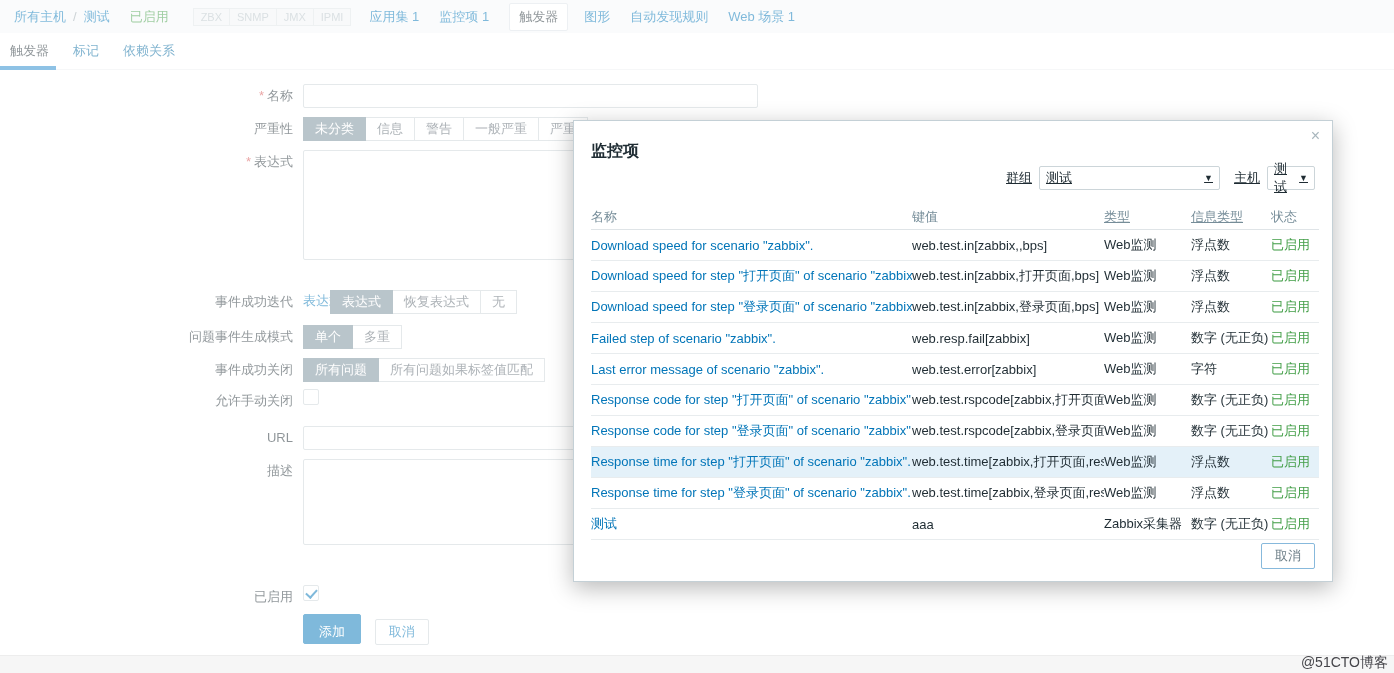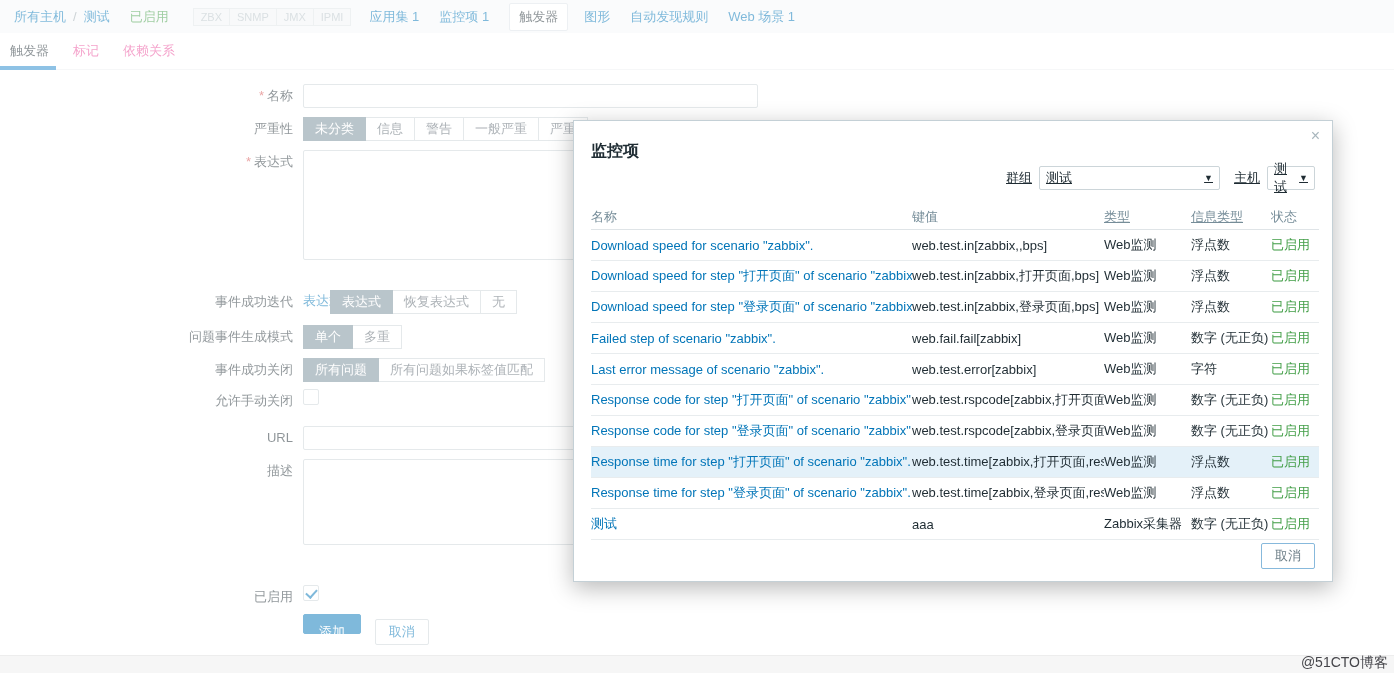"标记" .tabsrow .tab { color: #ec4899 -> #0369a1 }
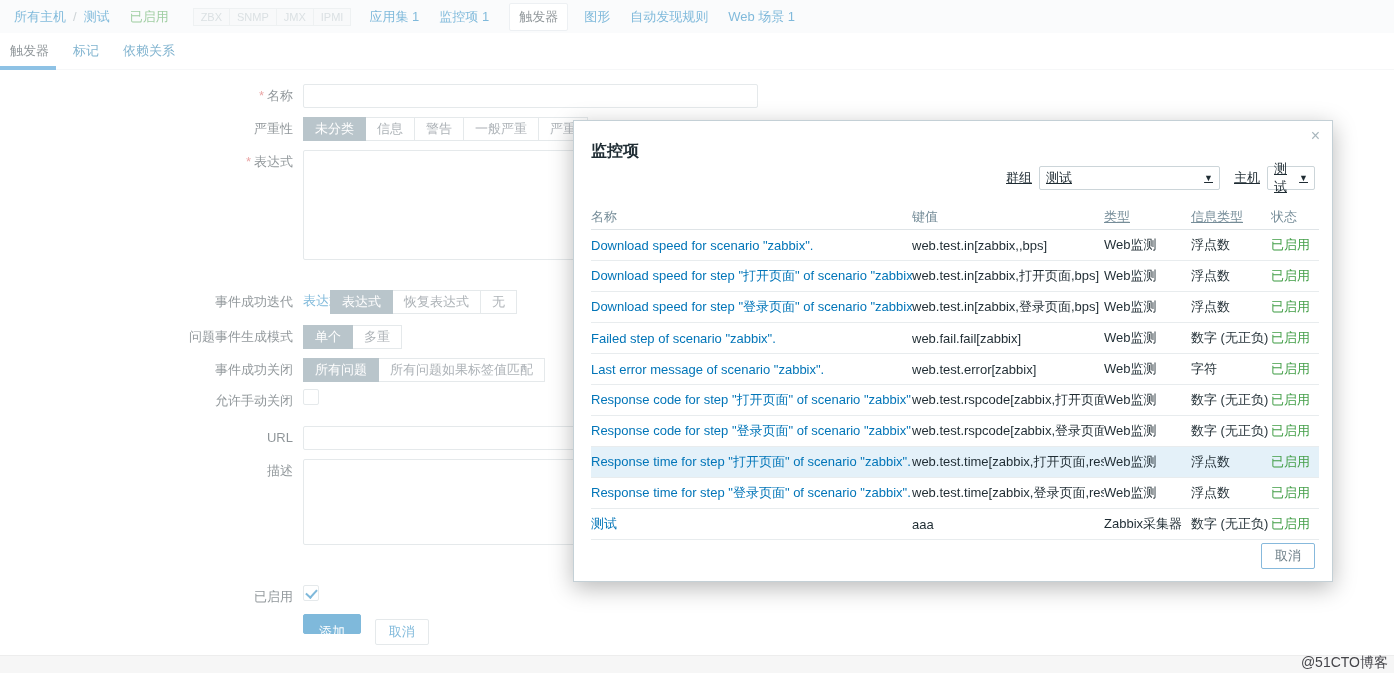"web.fail.fail[zabbix]" span { text: web.fail.fail -> web.resp.fail }
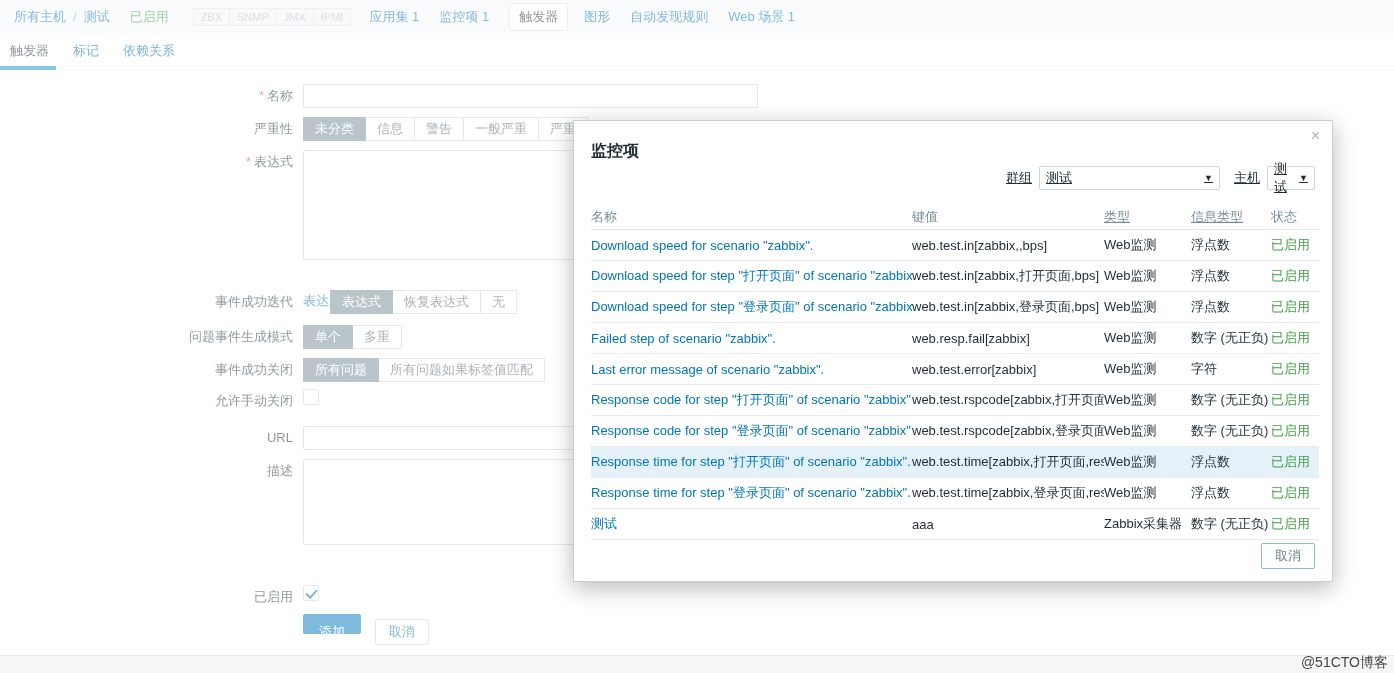"添加" .btn-primary { height: 20px -> 30px }
